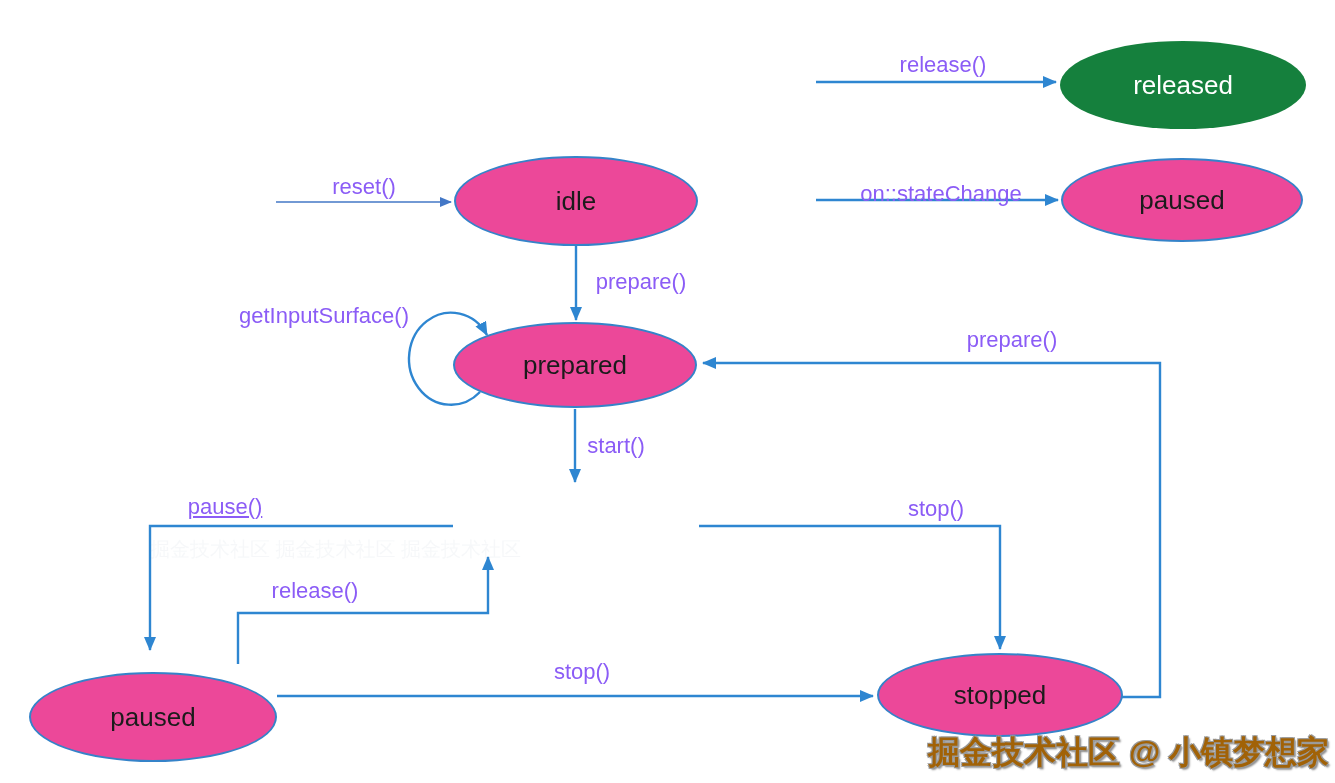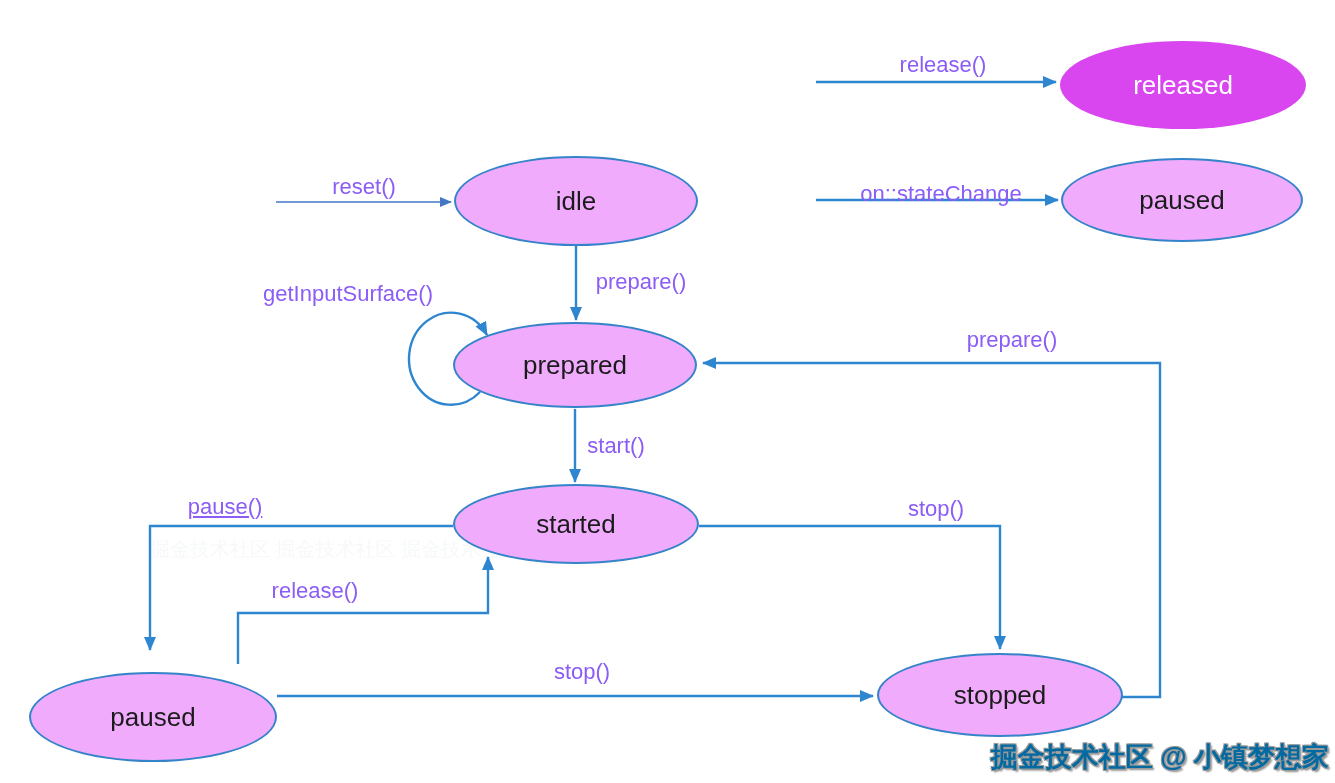"released" .state.final { background: #d946ef -> #15803d }
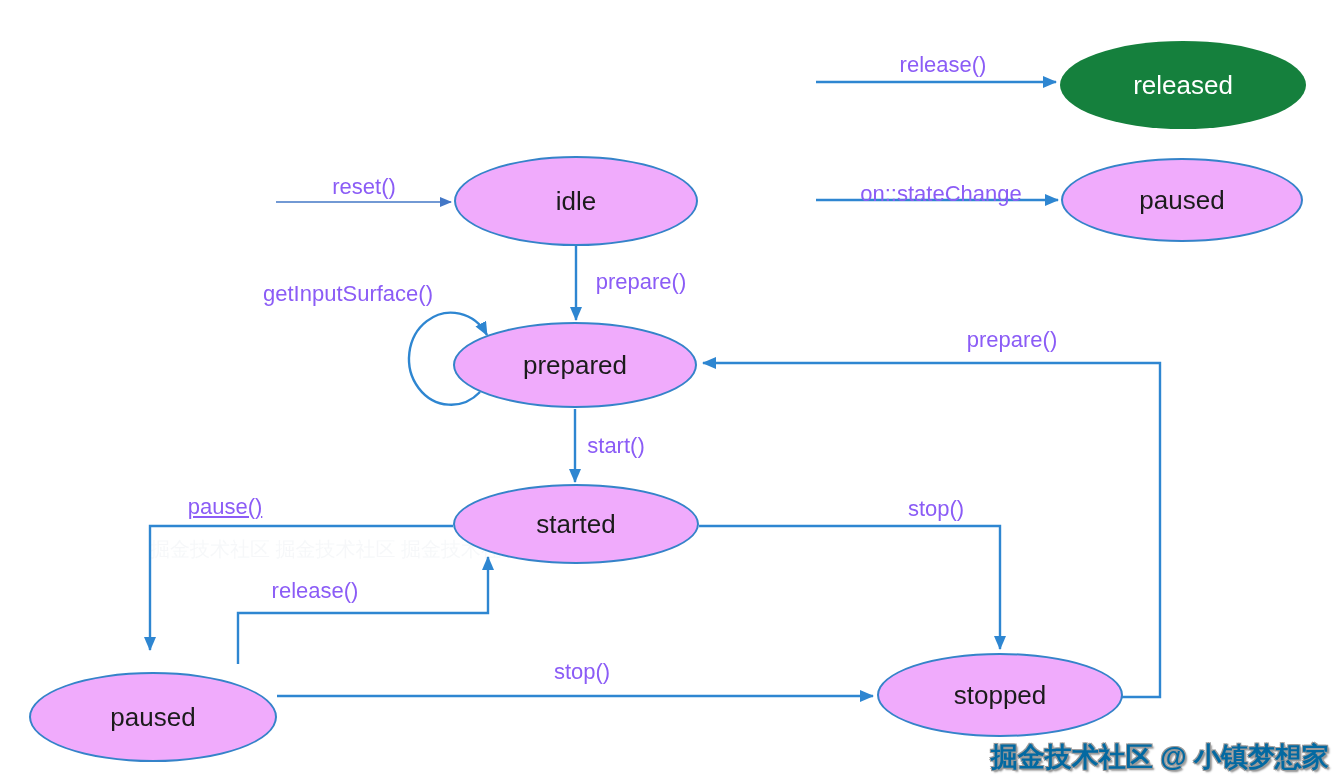"idle" .state.normal { background: #f0abfc -> #ec4899 }
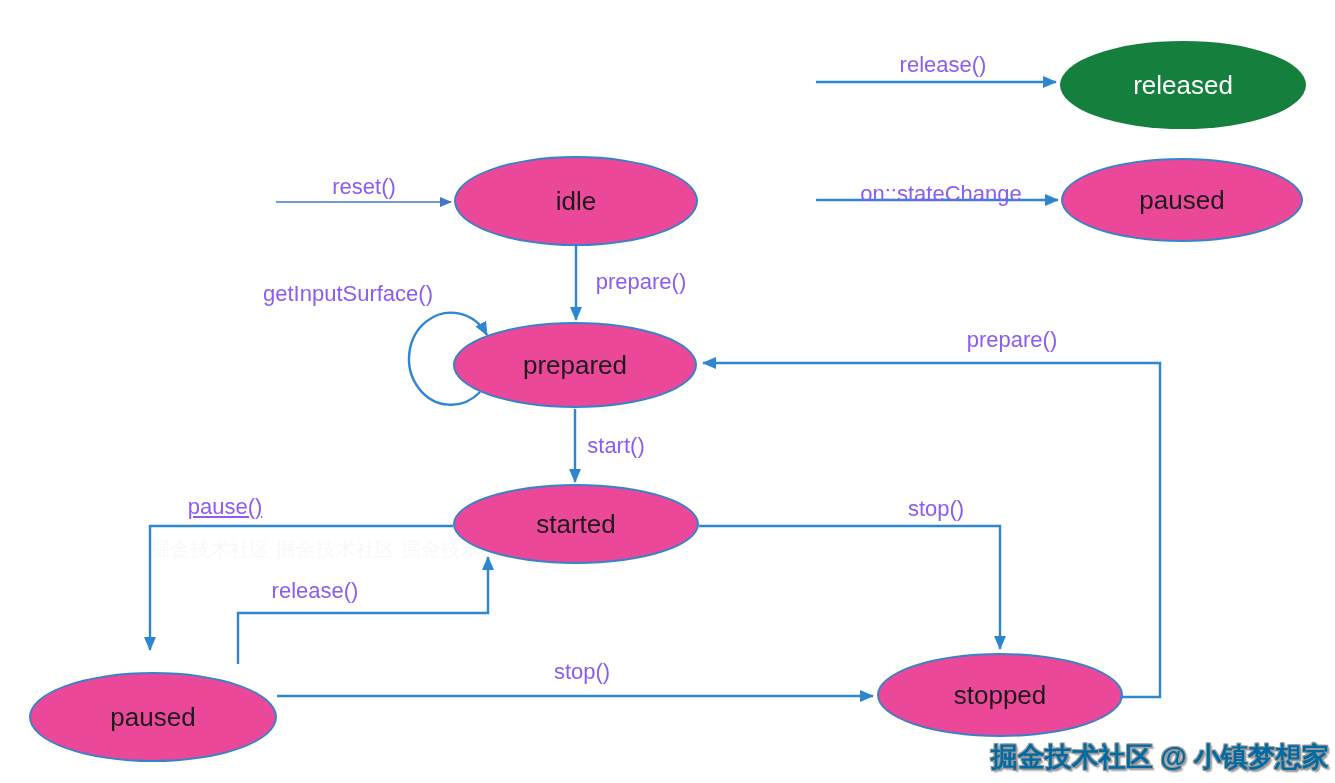"getInputSurface()" div.edge-label { margin-left: 24px -> none; top: 294px -> 316px }
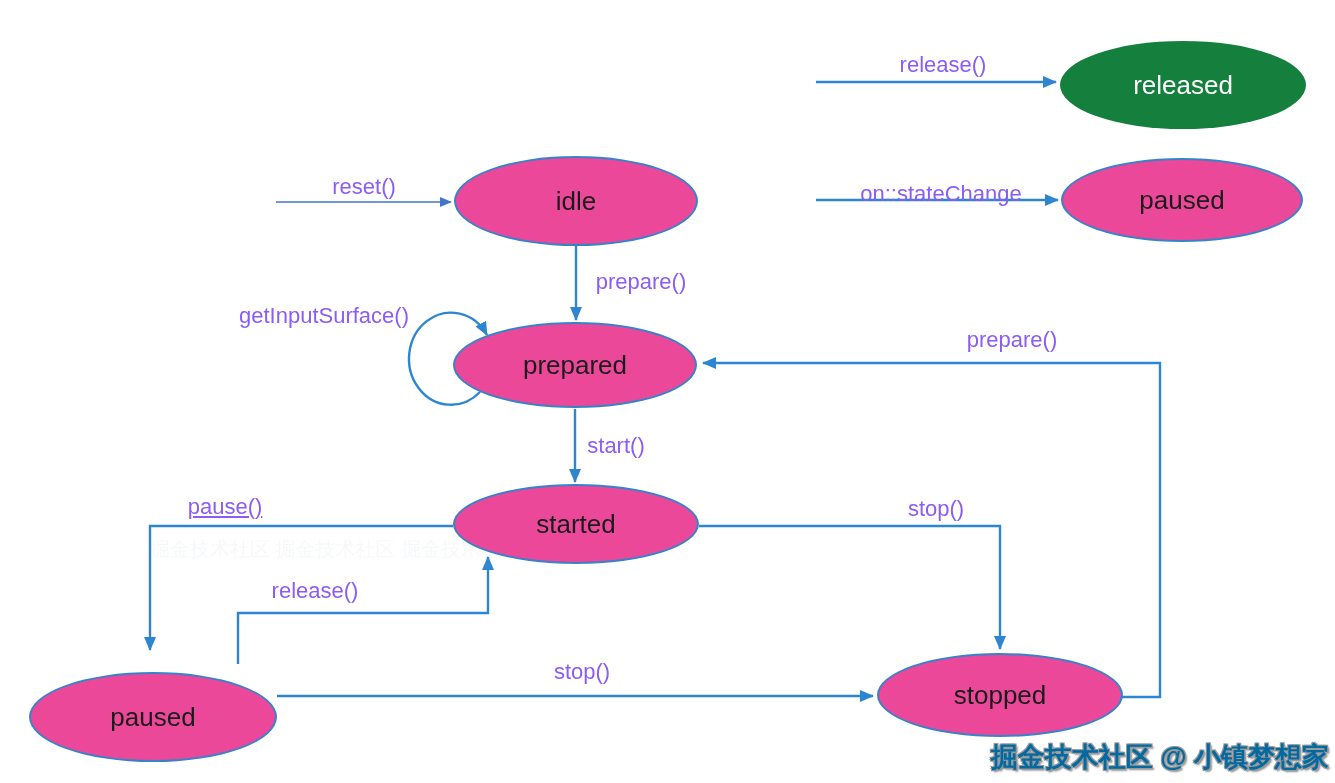"started" div.state { html: <div> <span>started</span> </div> -> none }
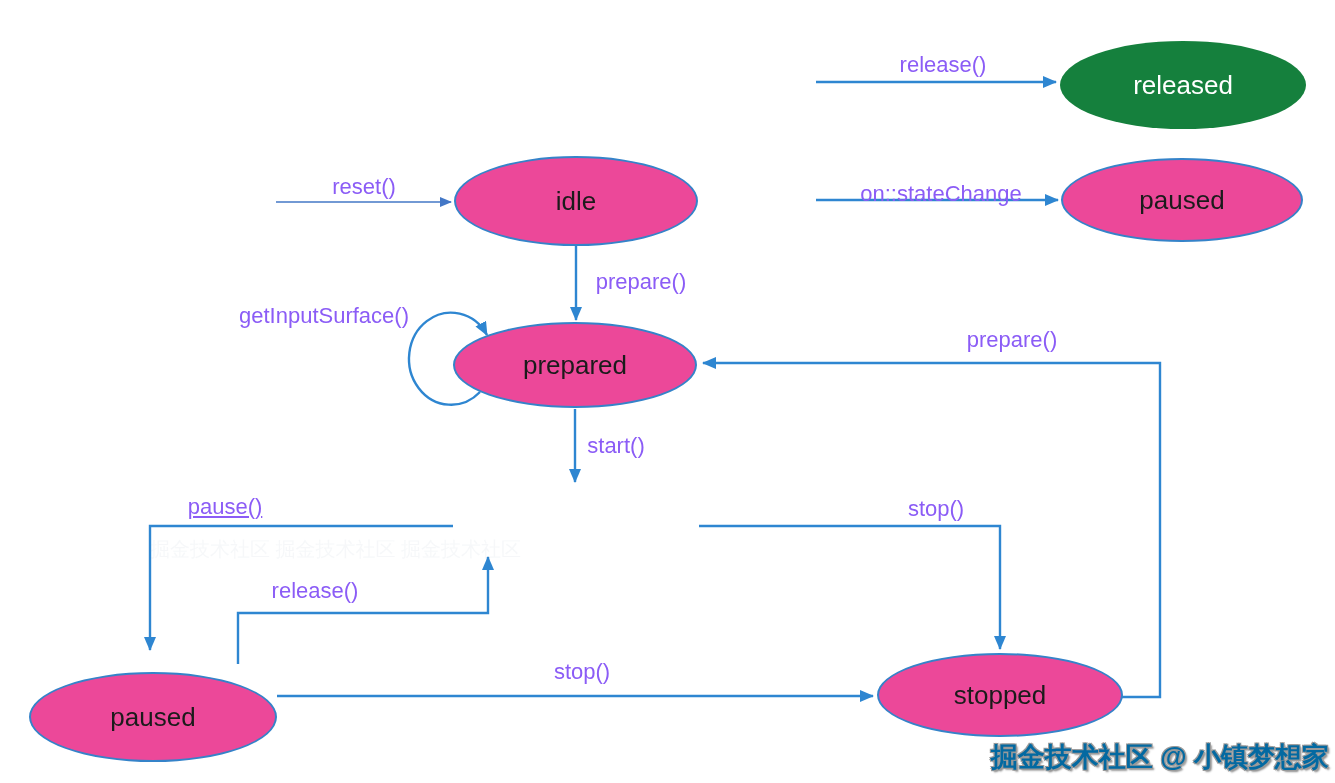"掘金技术社区 @ 小镇梦想家" .watermark { color: #0369a1 -> #a16207; font-size: 27px -> 32px }
